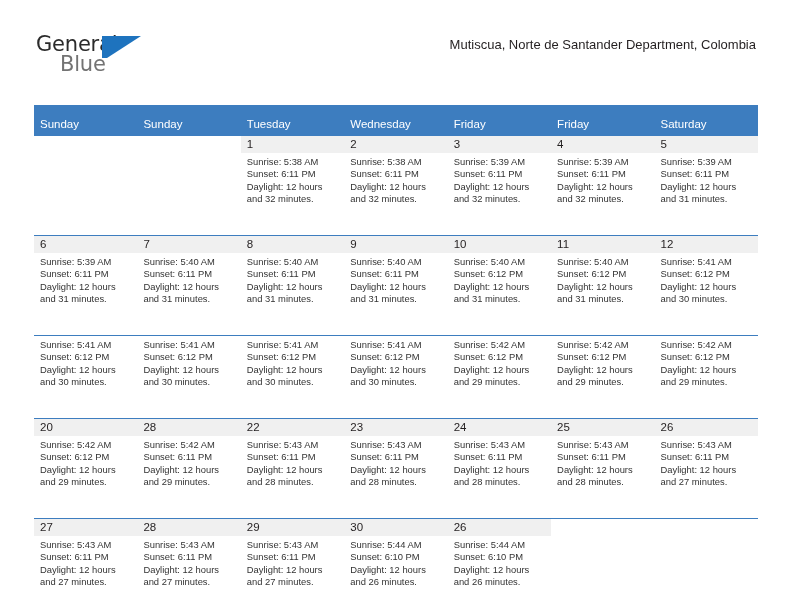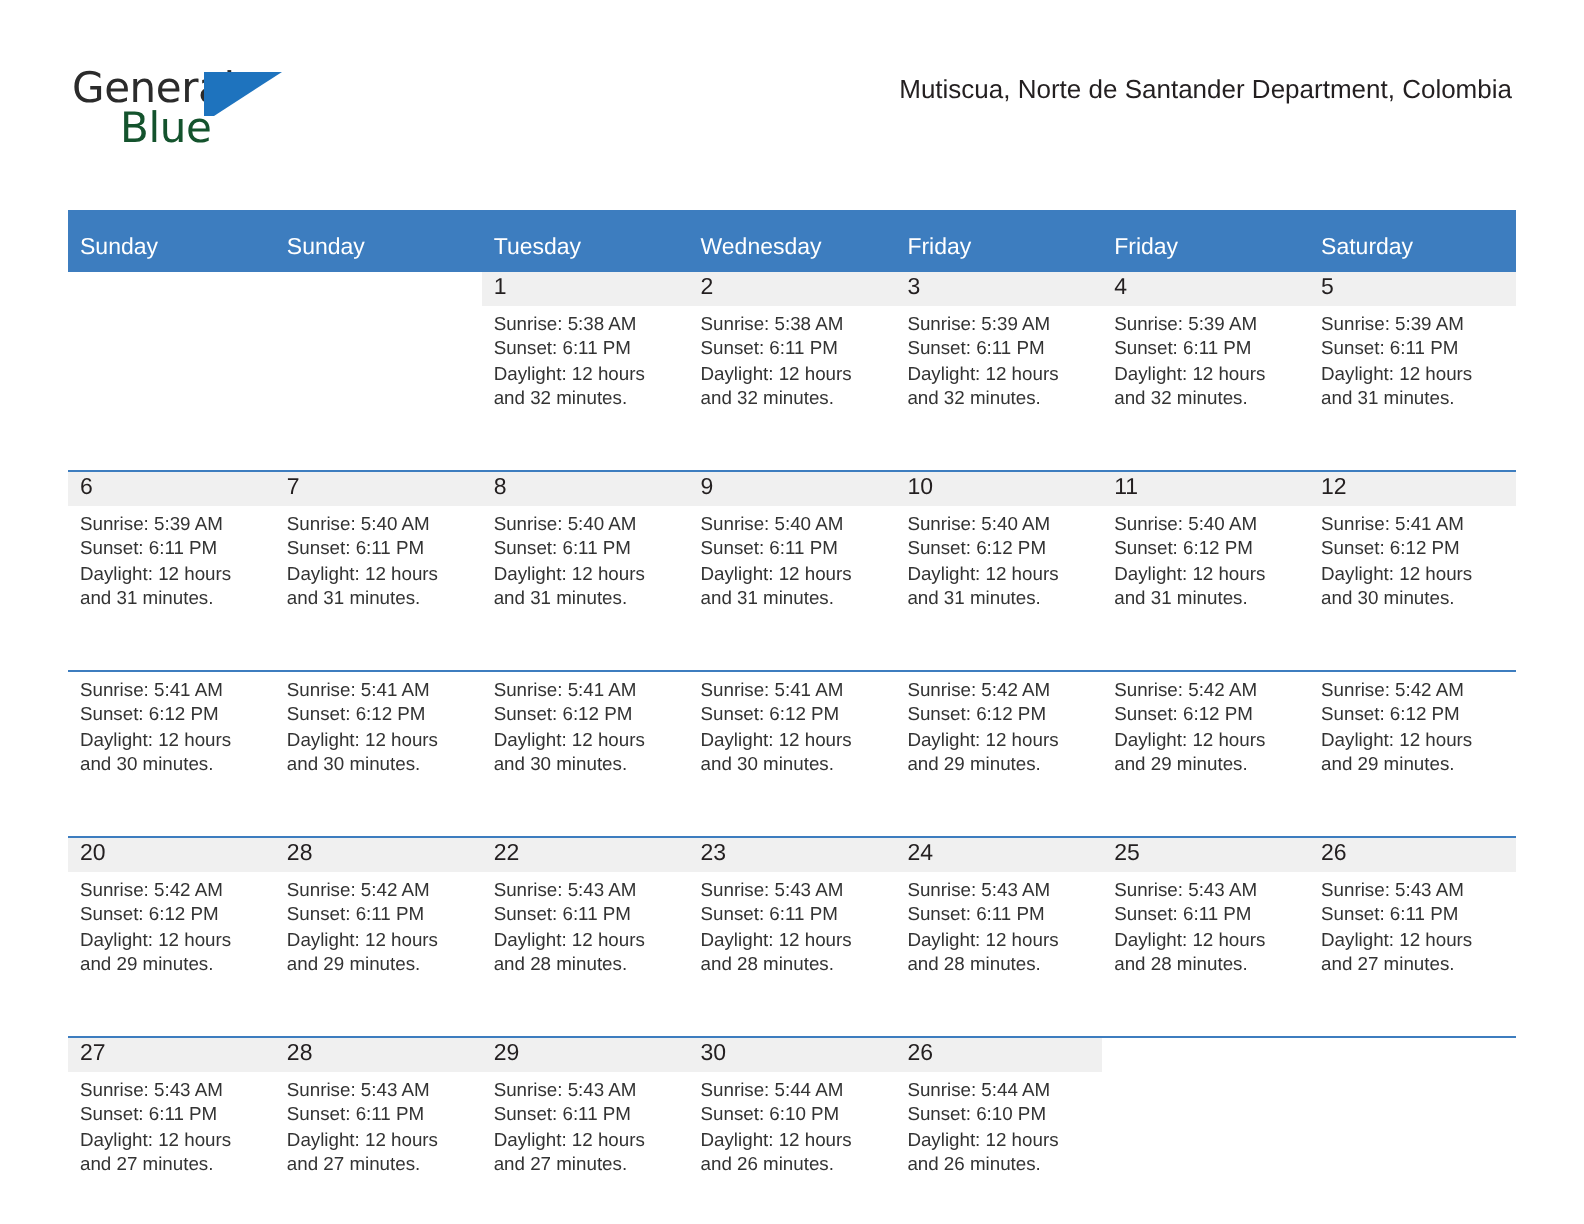"Blue" .brand-blue { color: #14532d -> #737373 }
